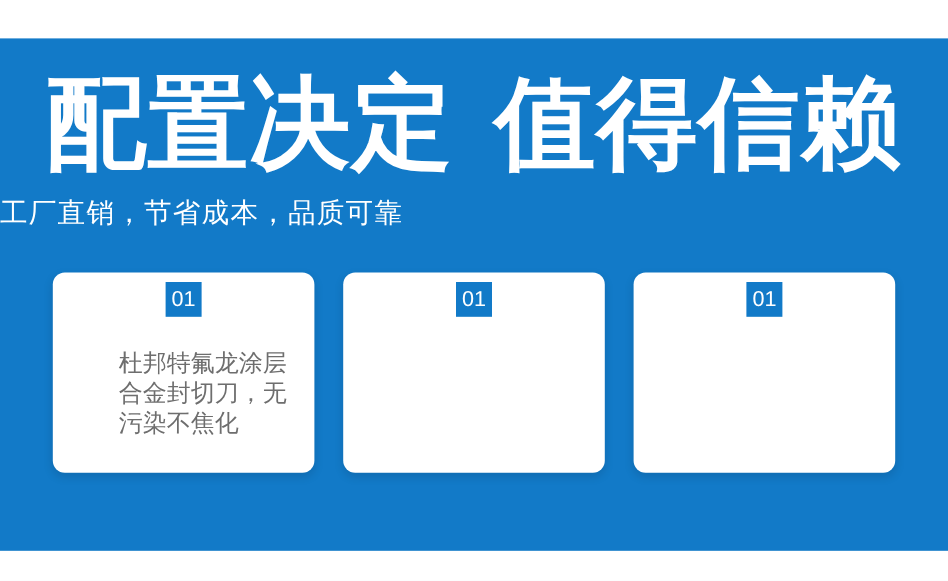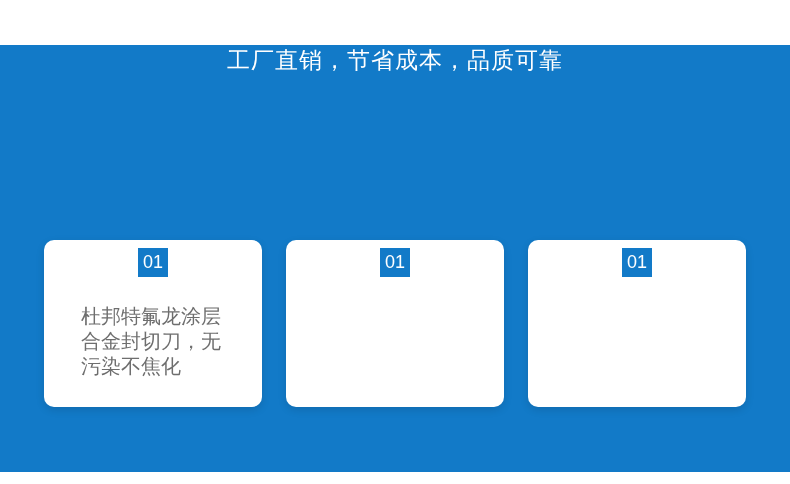"配置决定 值得信赖" div.banner-title { html: none -> <div>配置决定 值得信赖</div> }
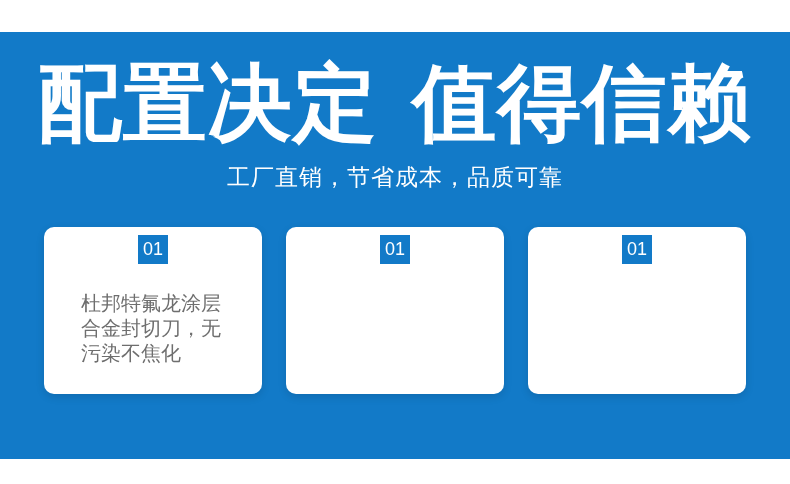"工厂直销，节省成本，品质可靠" .banner-subtitle { text-align: center -> left }
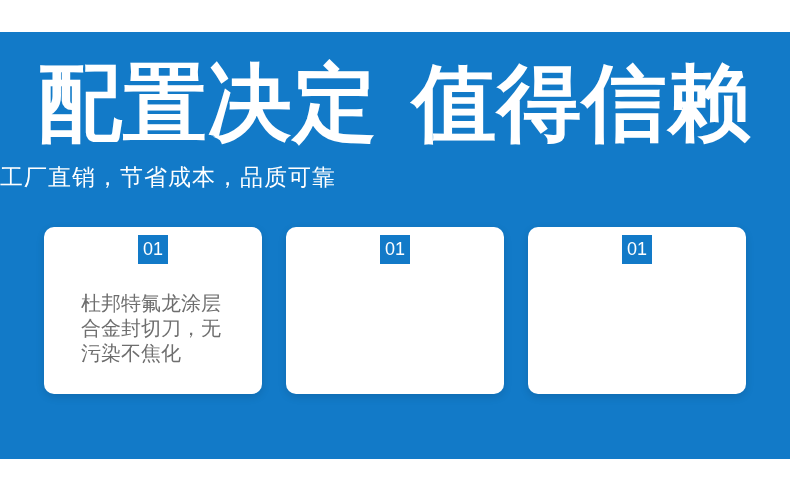"杜邦特氟龙涂层" .card-text { margin-left: none -> 18px }
